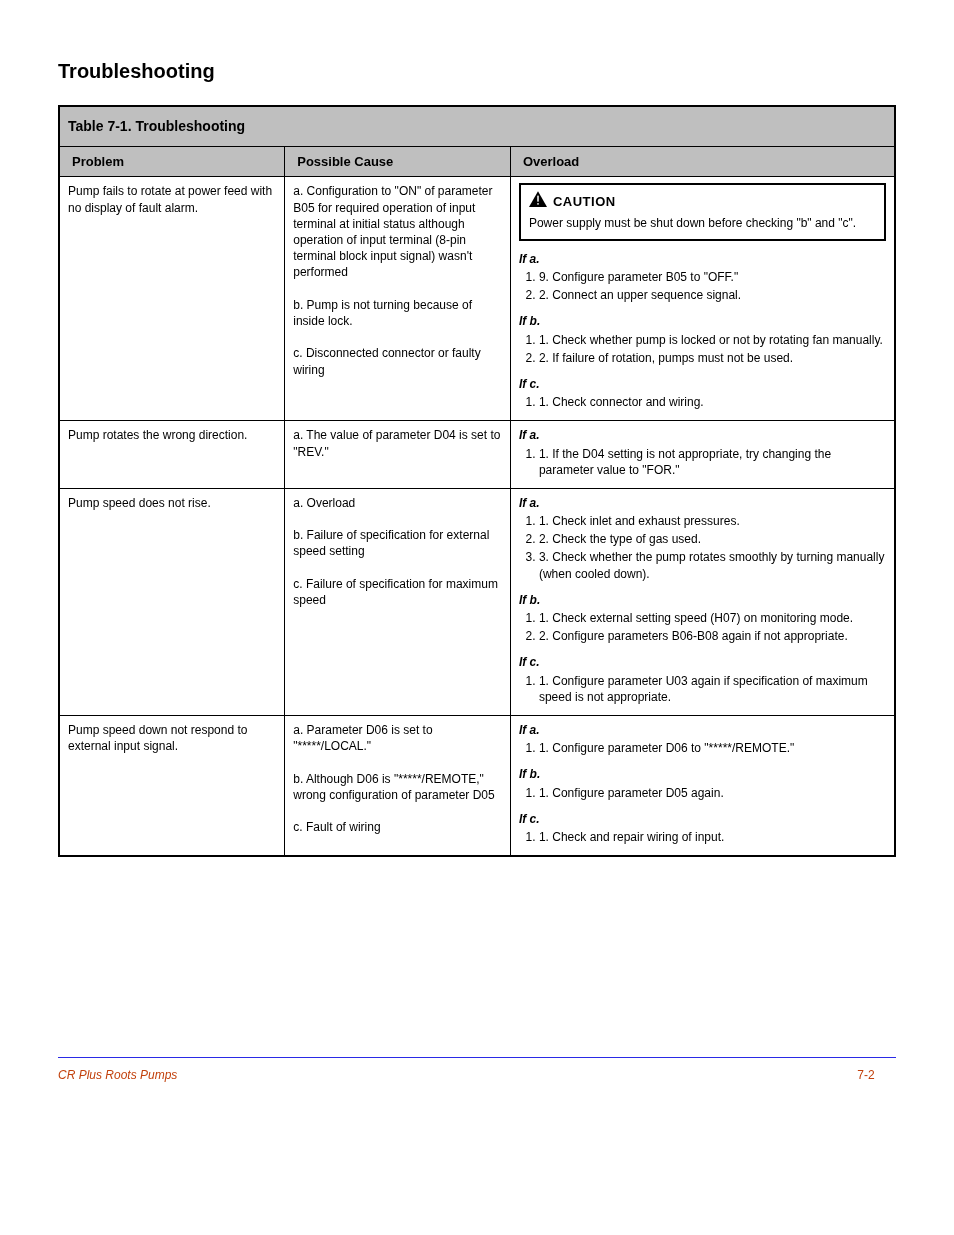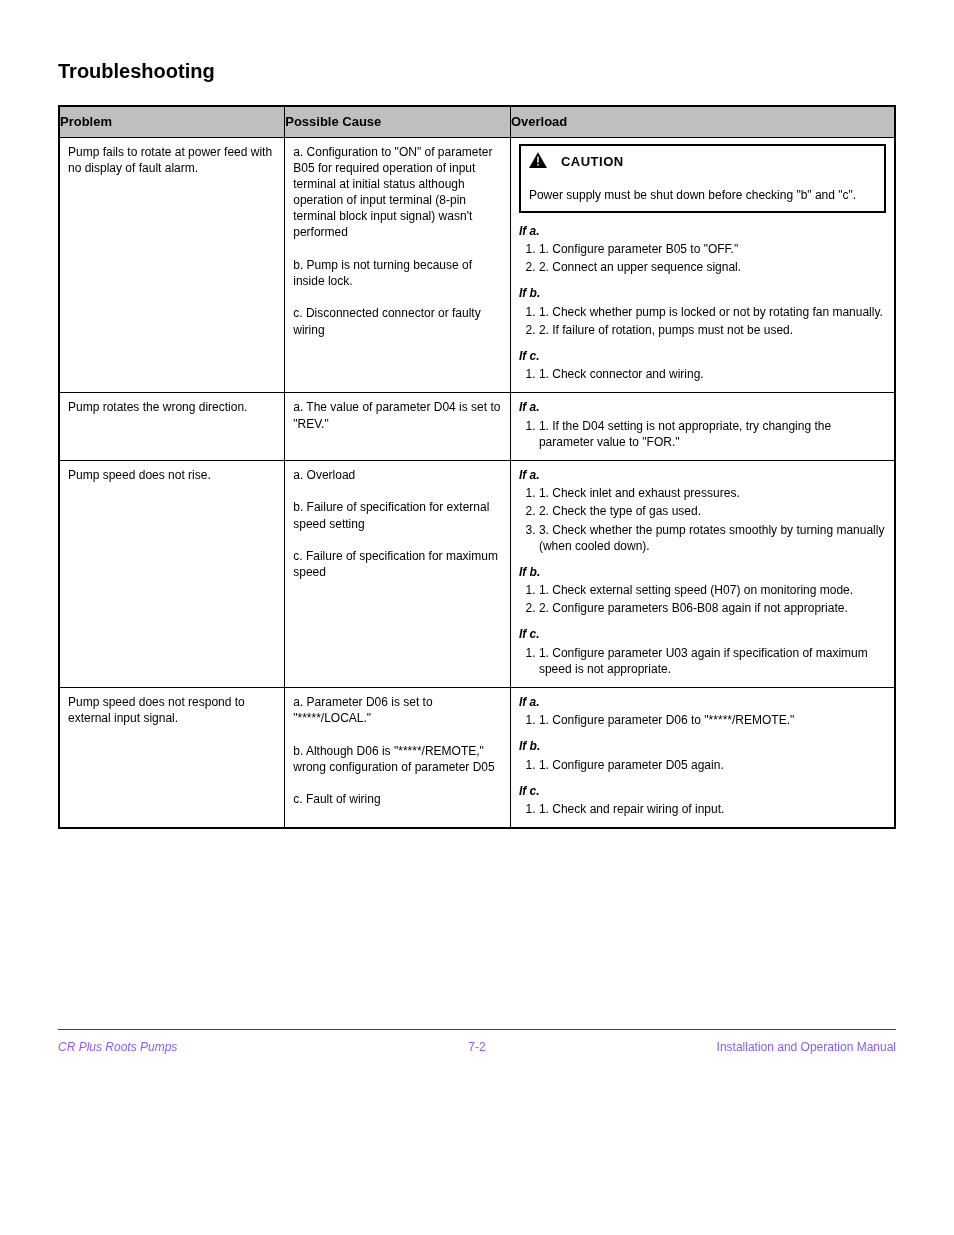"Table 7-1. Troubleshooting" tr.title-row { html: none -> <tr> <td>Table 7-1. Troubleshooting</td> </tr> }
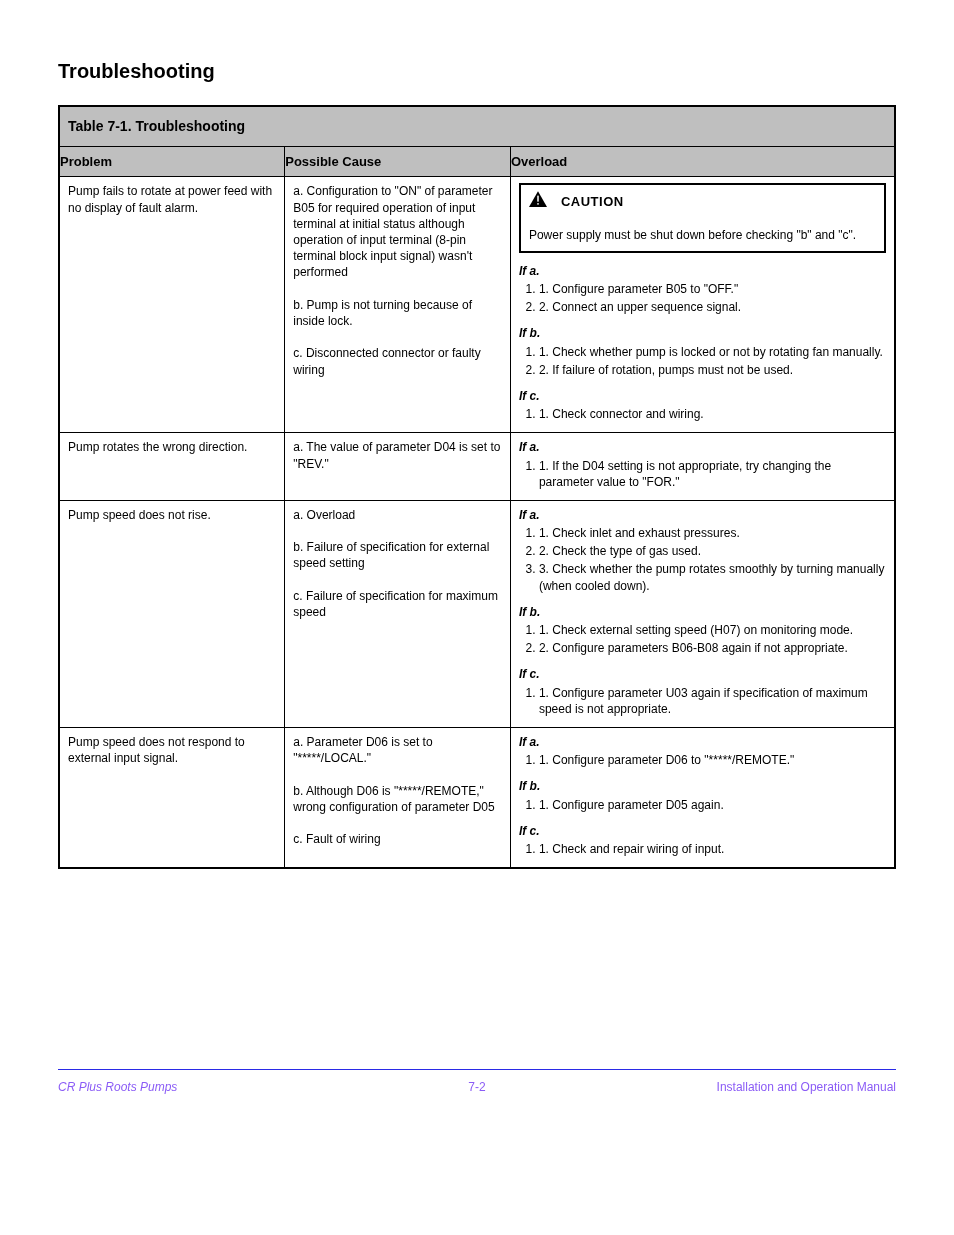"Problem" tr.head-row th { padding: 6px 0 -> 6px 12px }
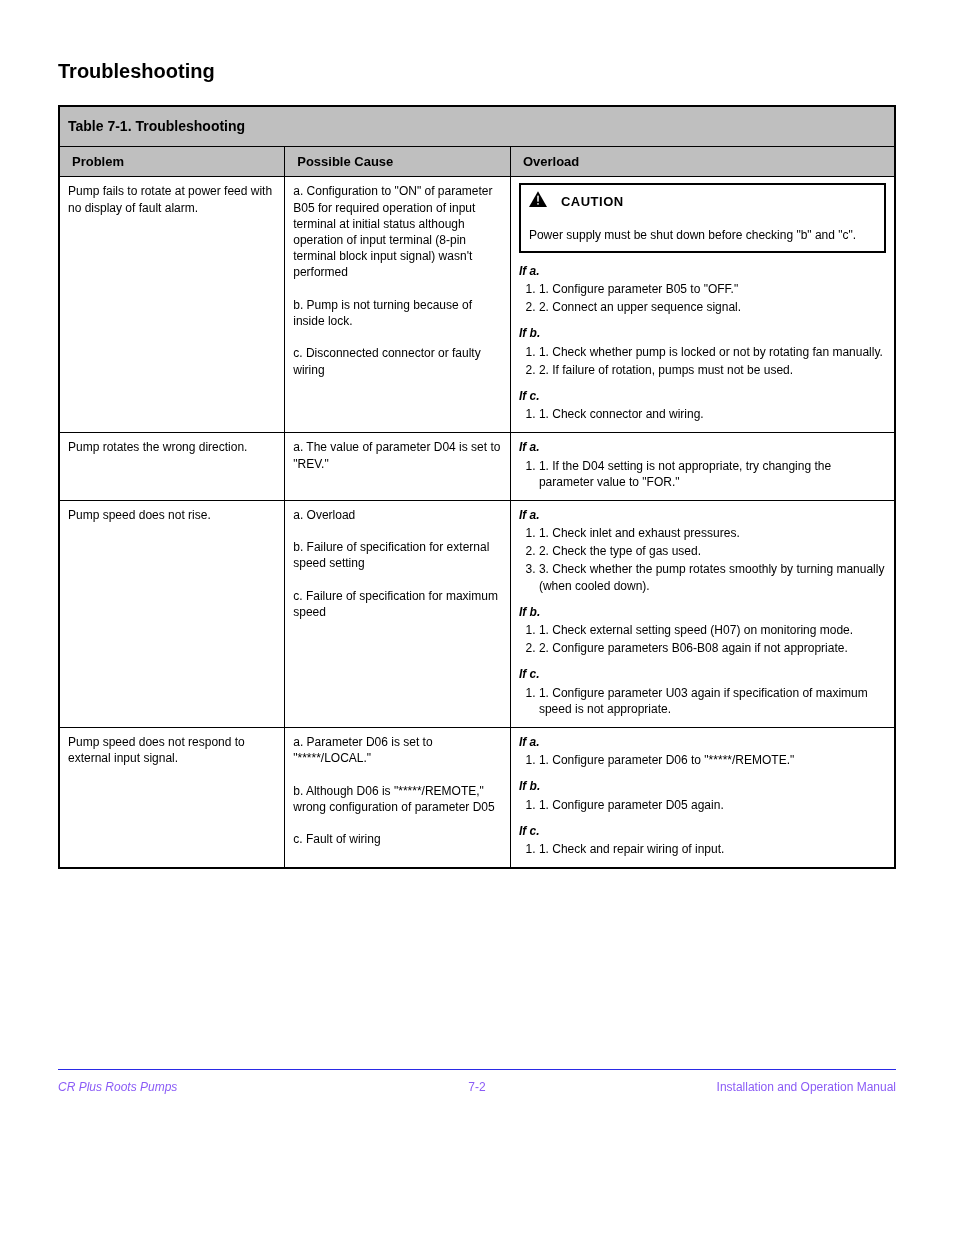"CAUTION" .caution-head { gap: 14px -> 6px; margin-bottom: 15px -> 3px }
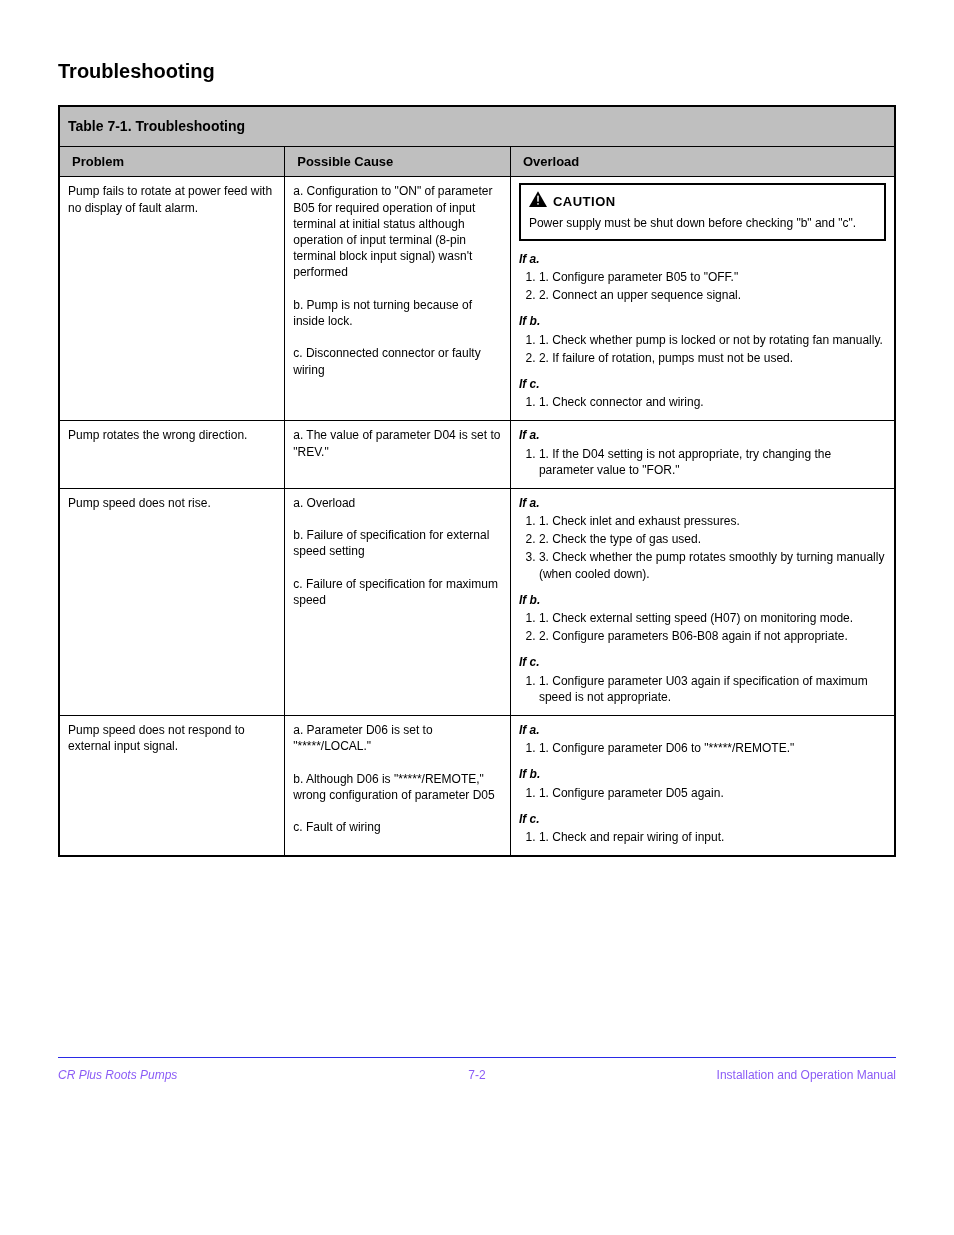"1. Configure parameter B05 to" li { text: 1 -> 9 }
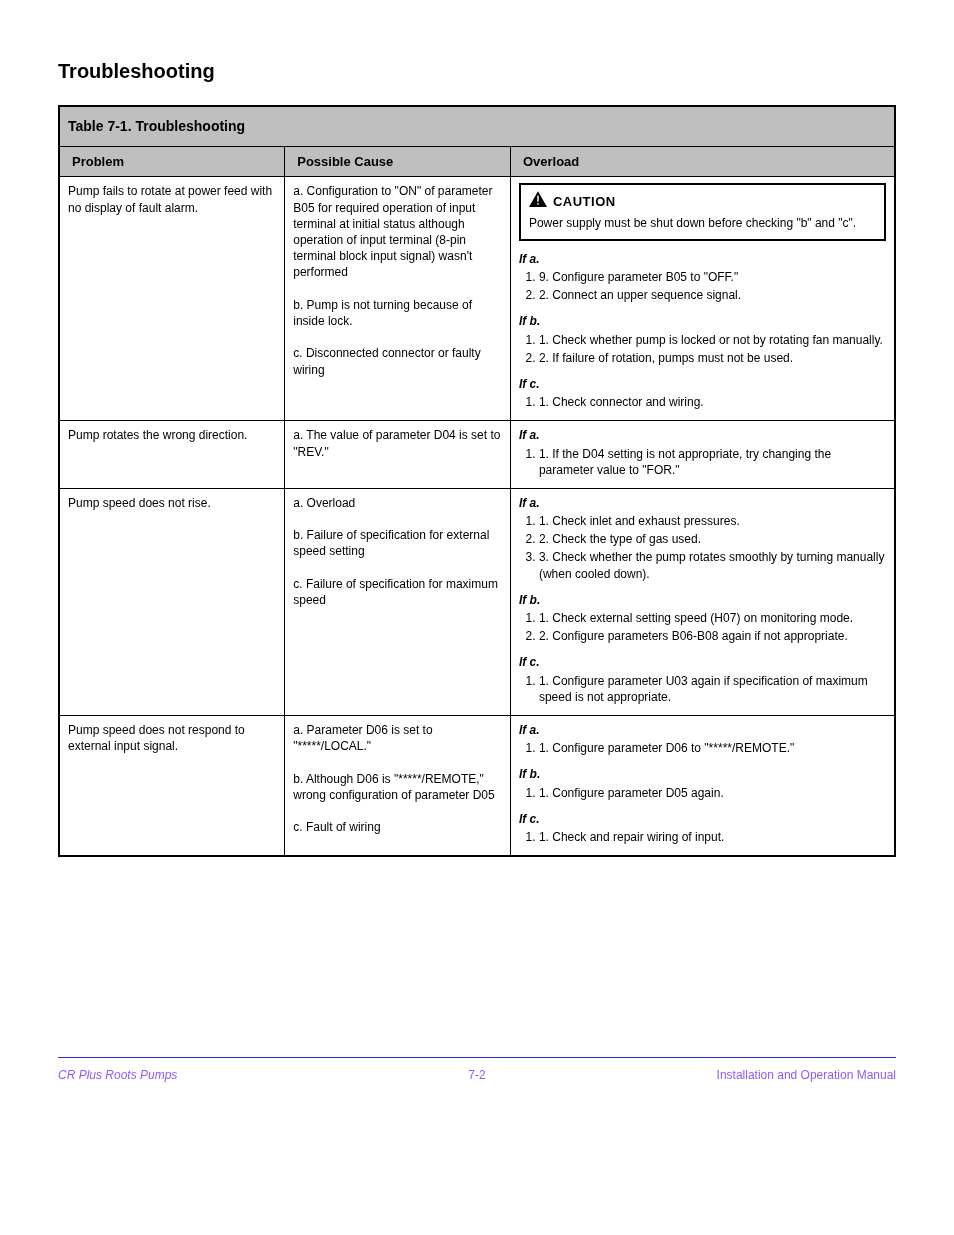"Pump speed does not respond" td { text: does -> down }
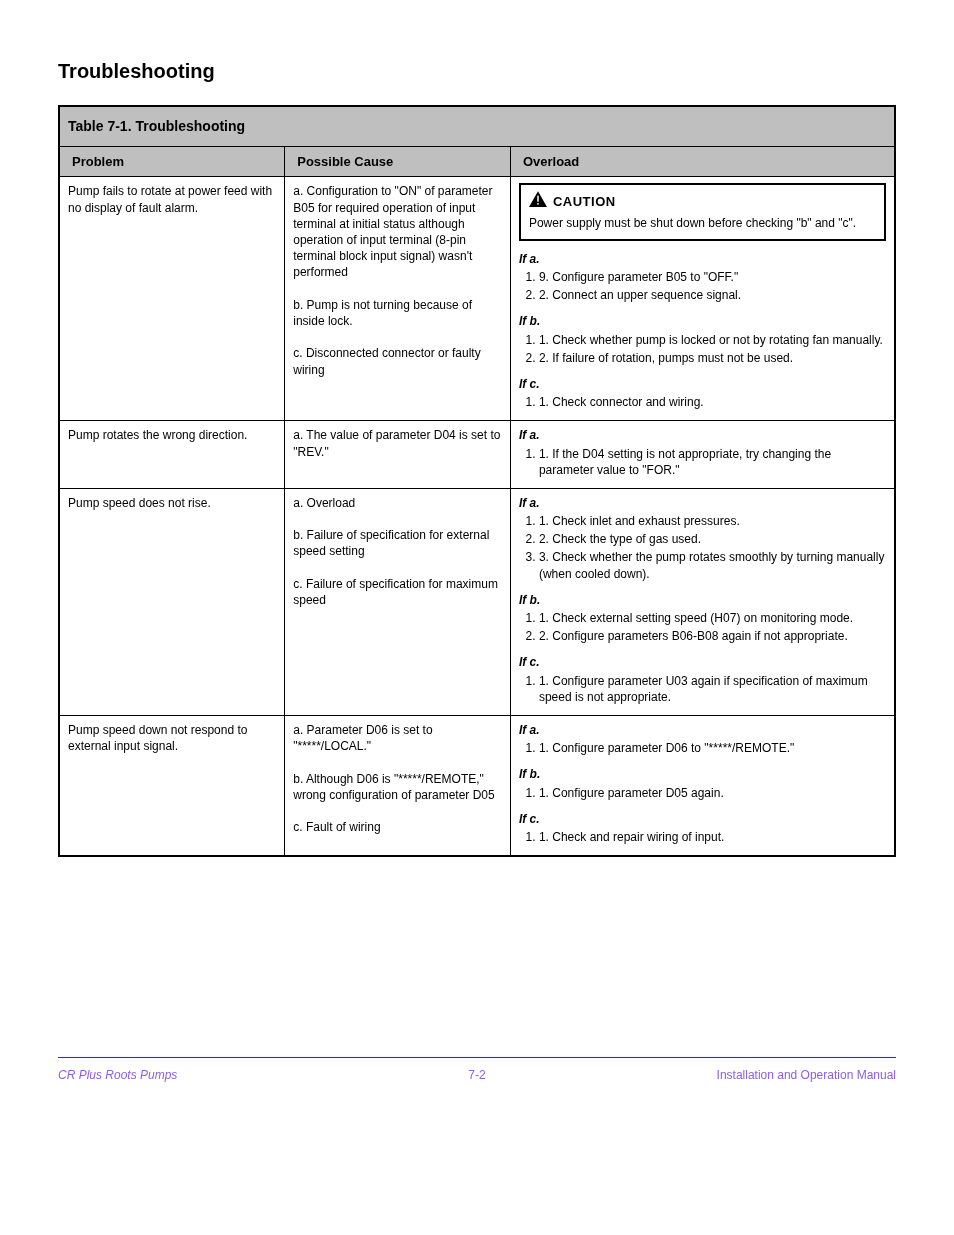"CR Plus Roots Pumps" .footer { color: #8b5cf6 -> #c2410c }
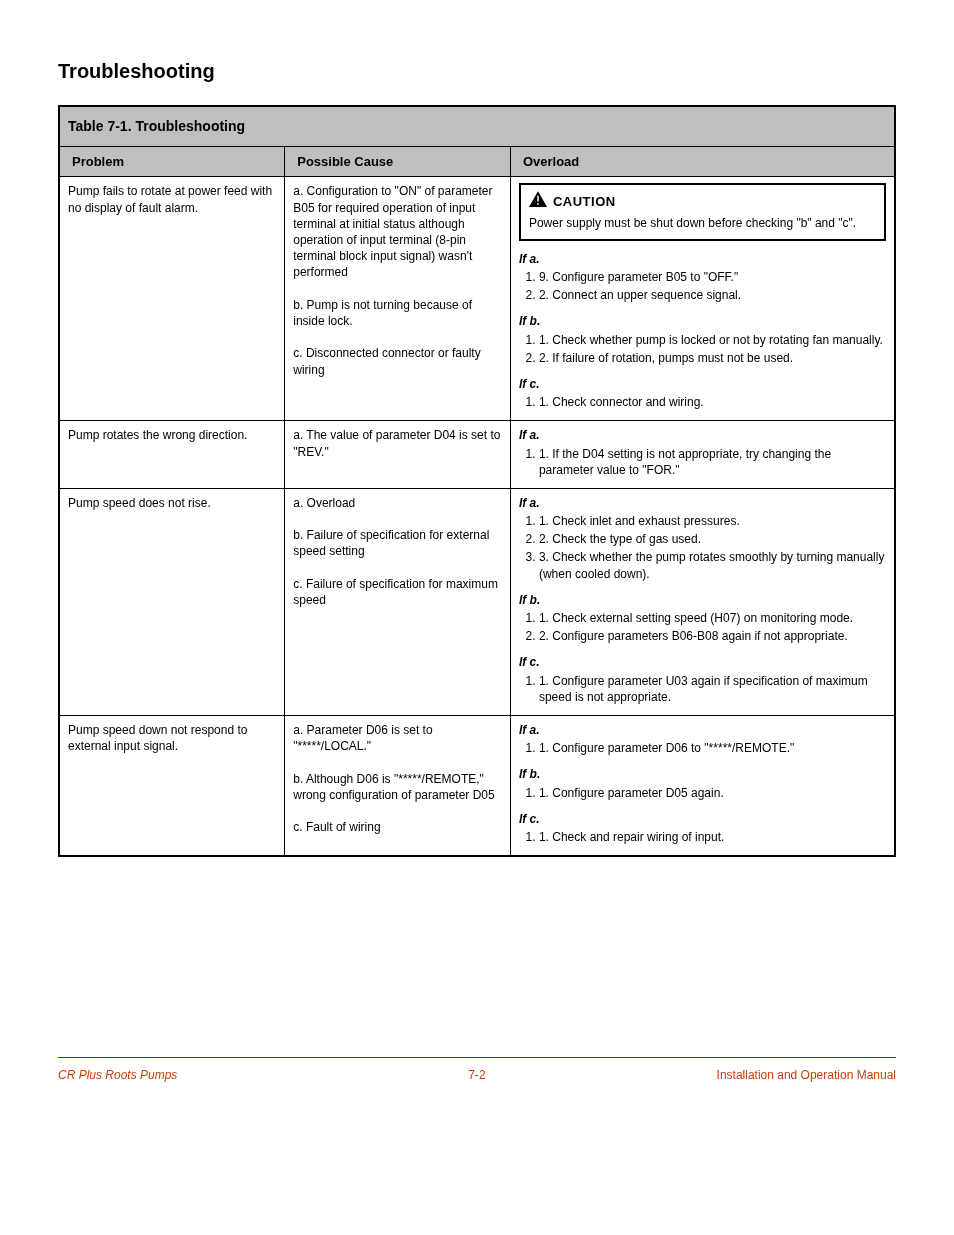"Installation and Operation Manual" span.footer-right { html: <span>Installation and Operation Manual</span> -> none }
